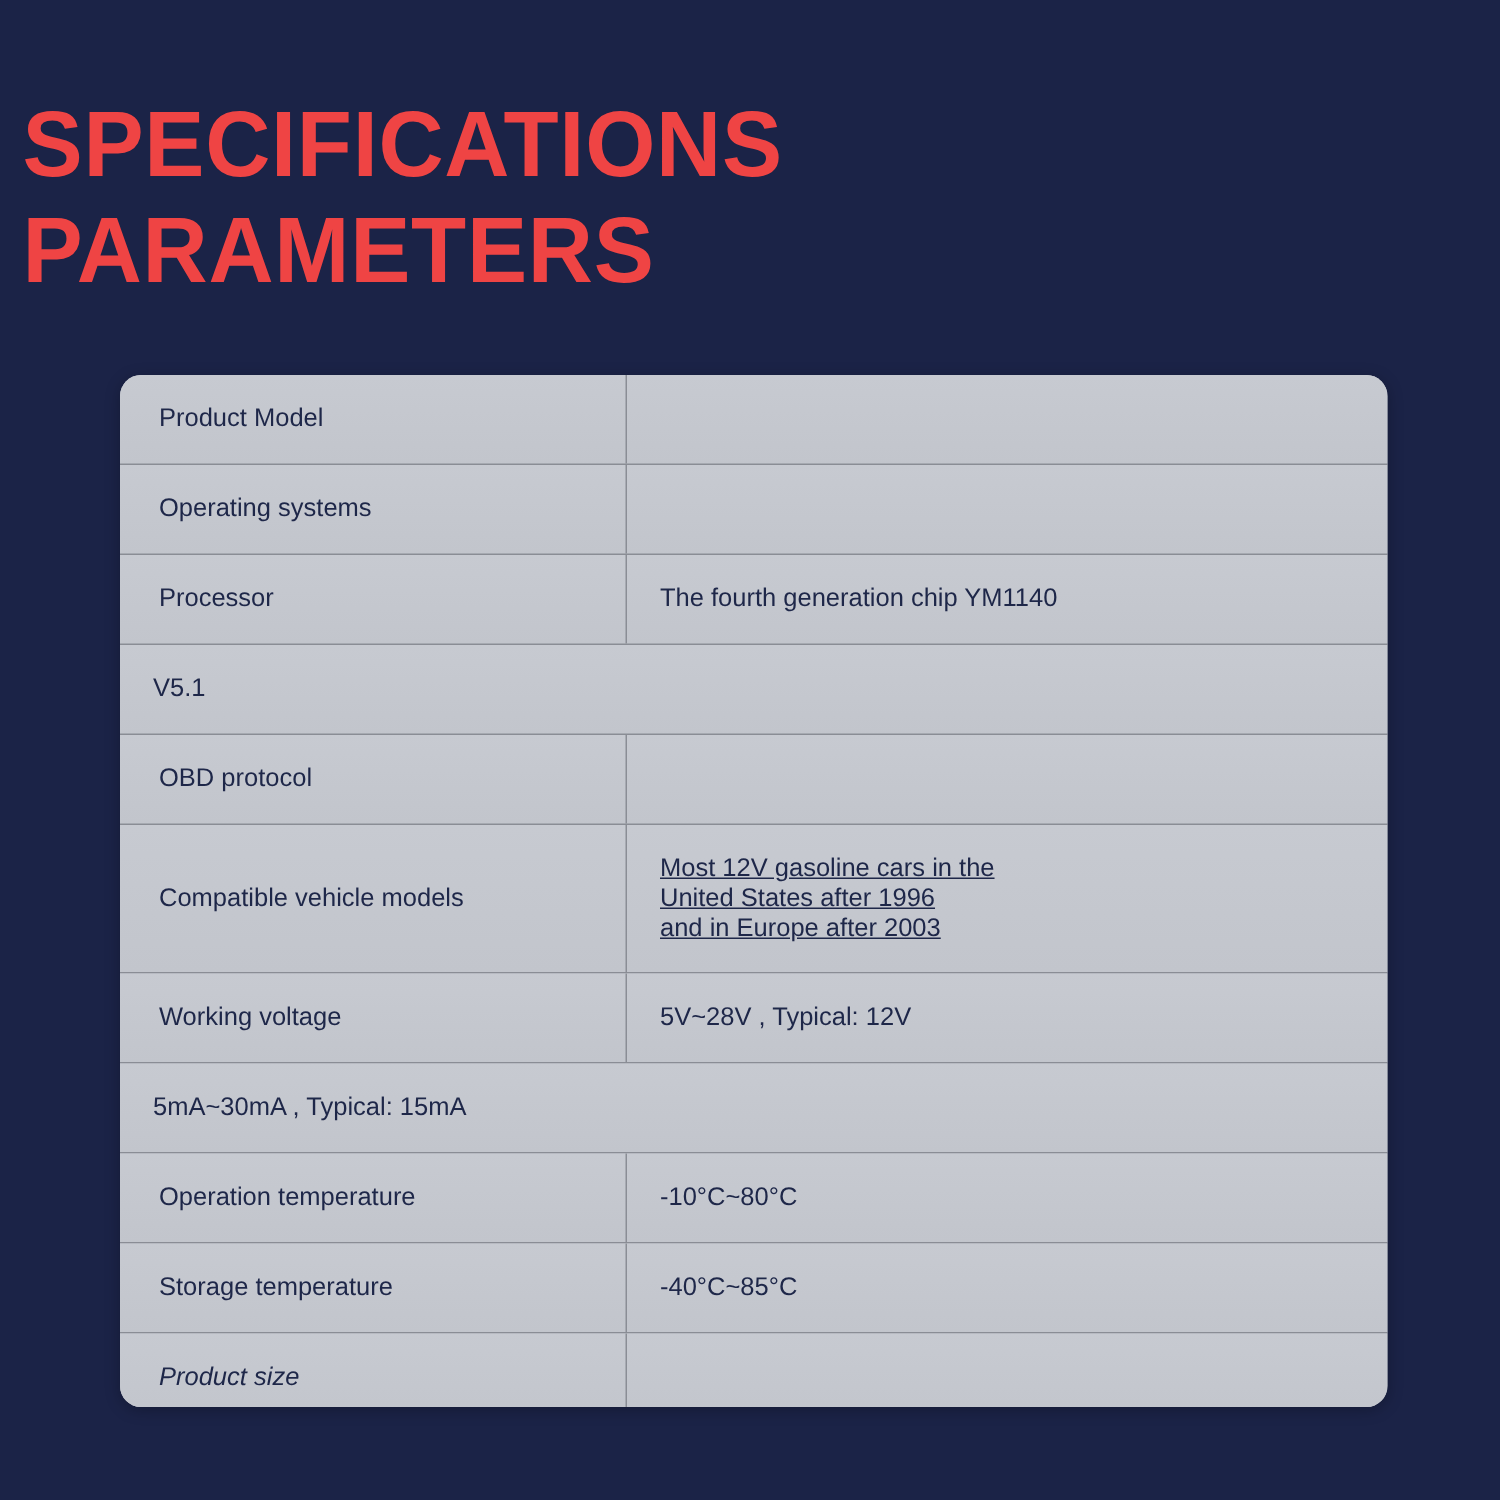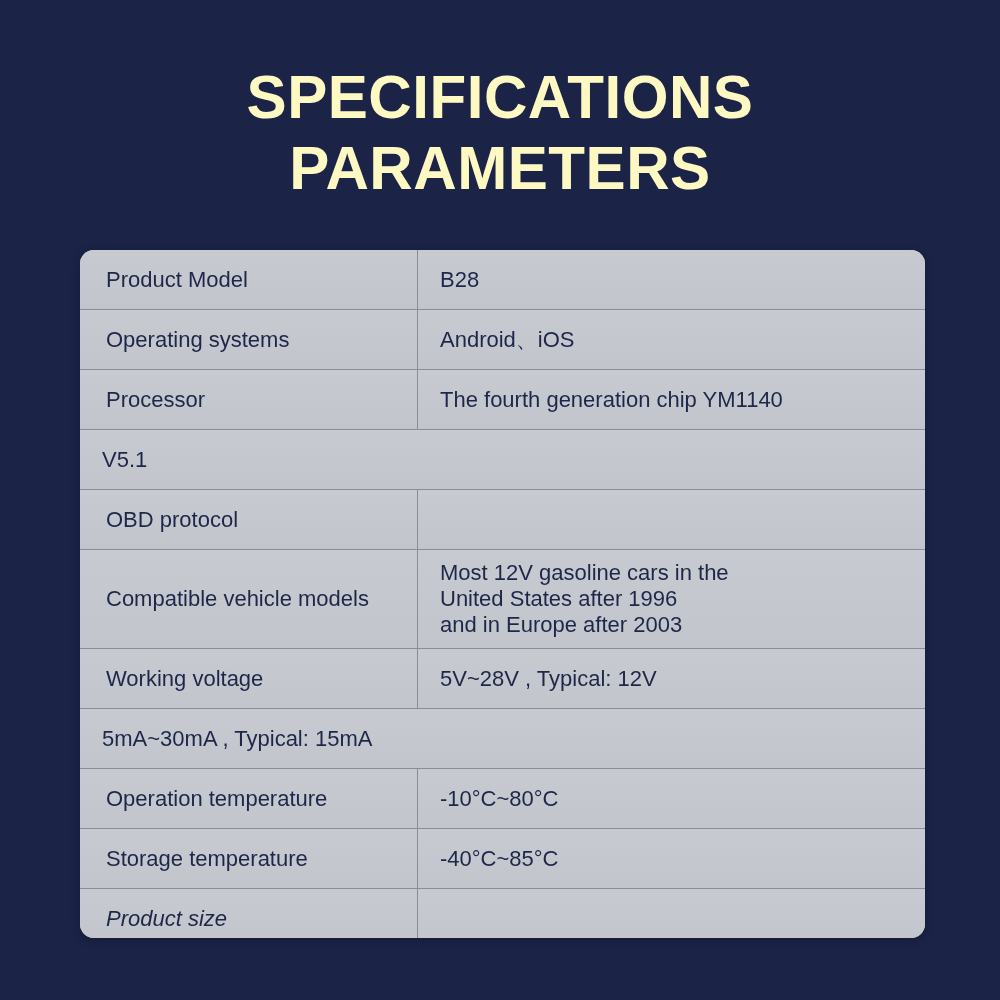"SPECIFICATIONS" .title-block { color: #fef9c3 -> #ef4444; text-align: center -> left }
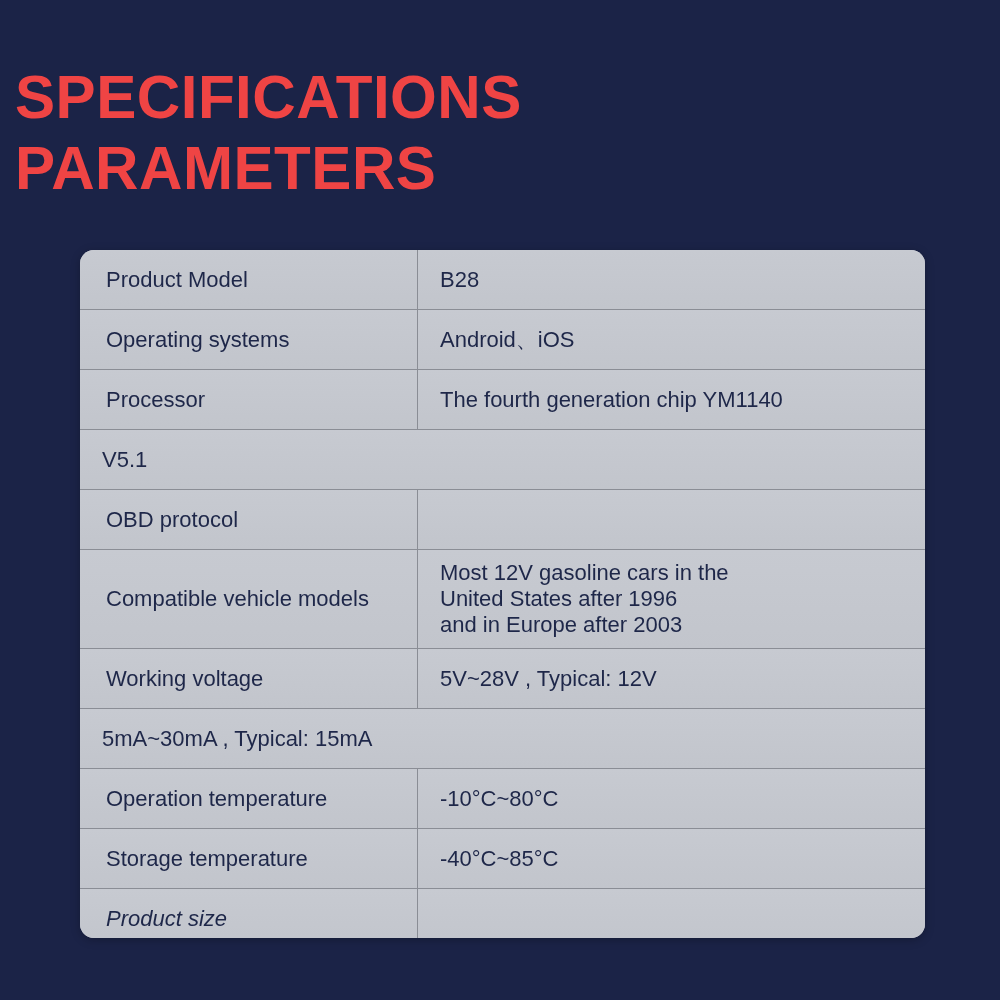"Product Model" .spec-label, .spec-value { font-size: 22px -> 17px }
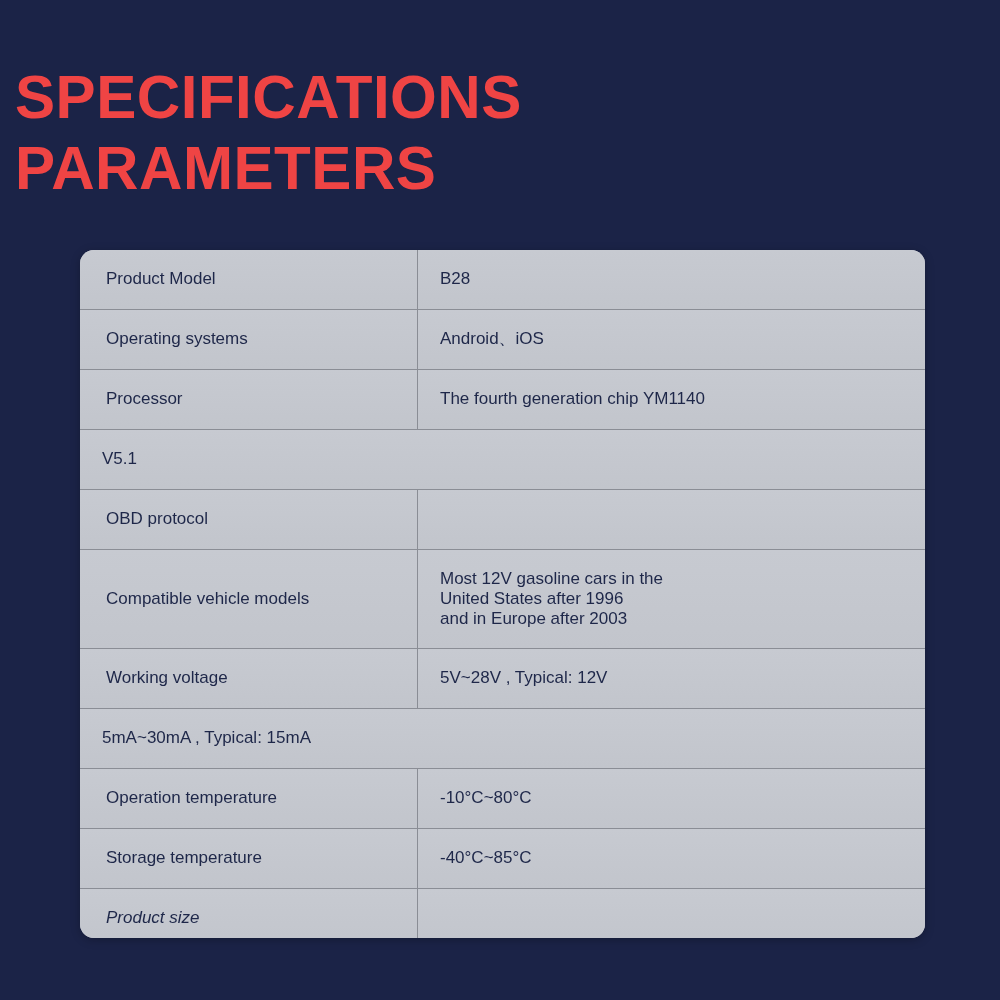"B28" div.spec-value { html: <div>B28</div> -> none }
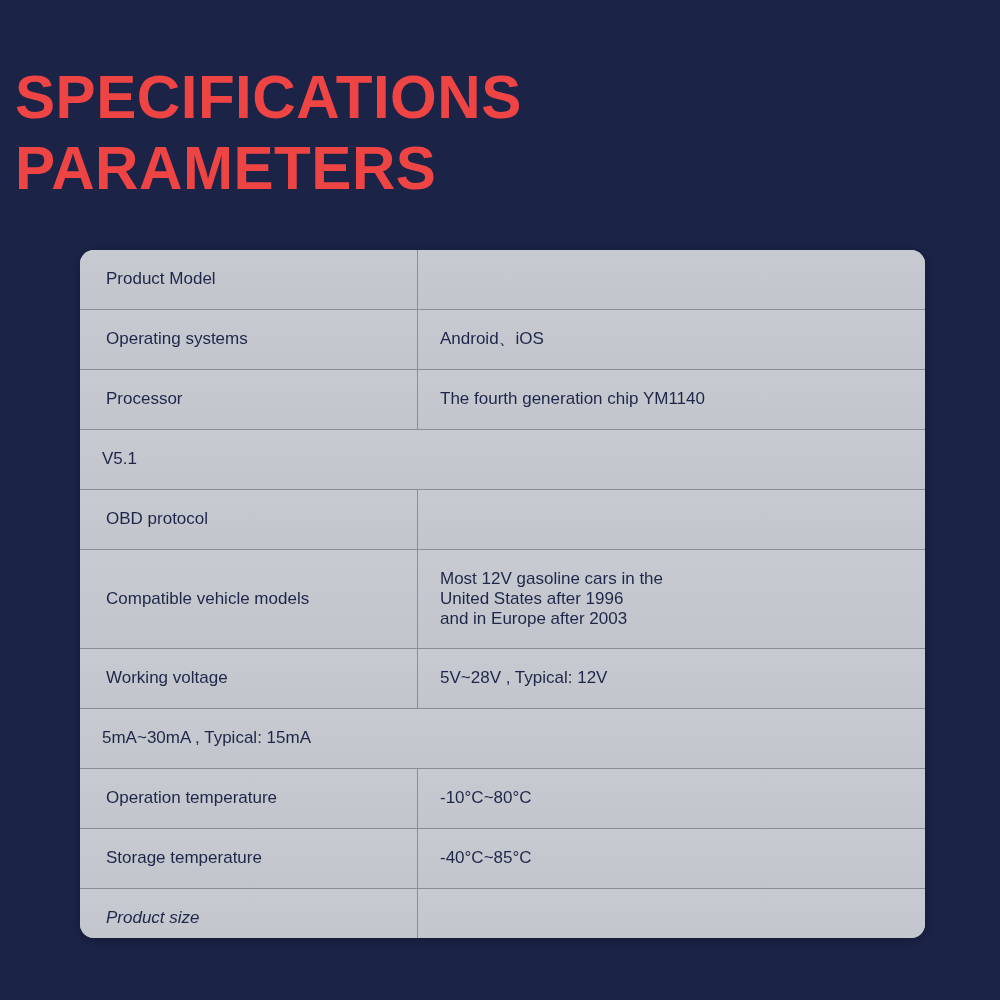"Android、iOS" div.spec-value { html: <div>Android、iOS</div> -> none }
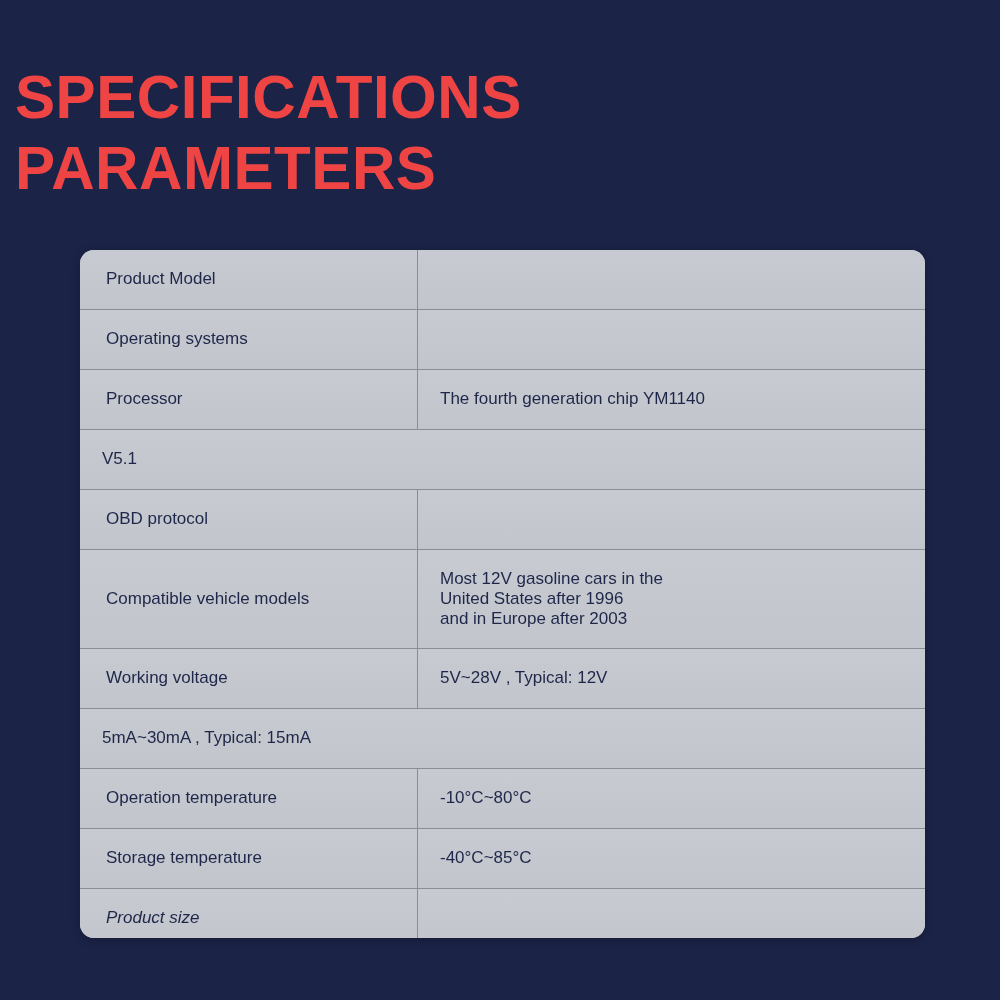"Most 12V gasoline cars in" .multiline { text-decoration: none -> underline }
